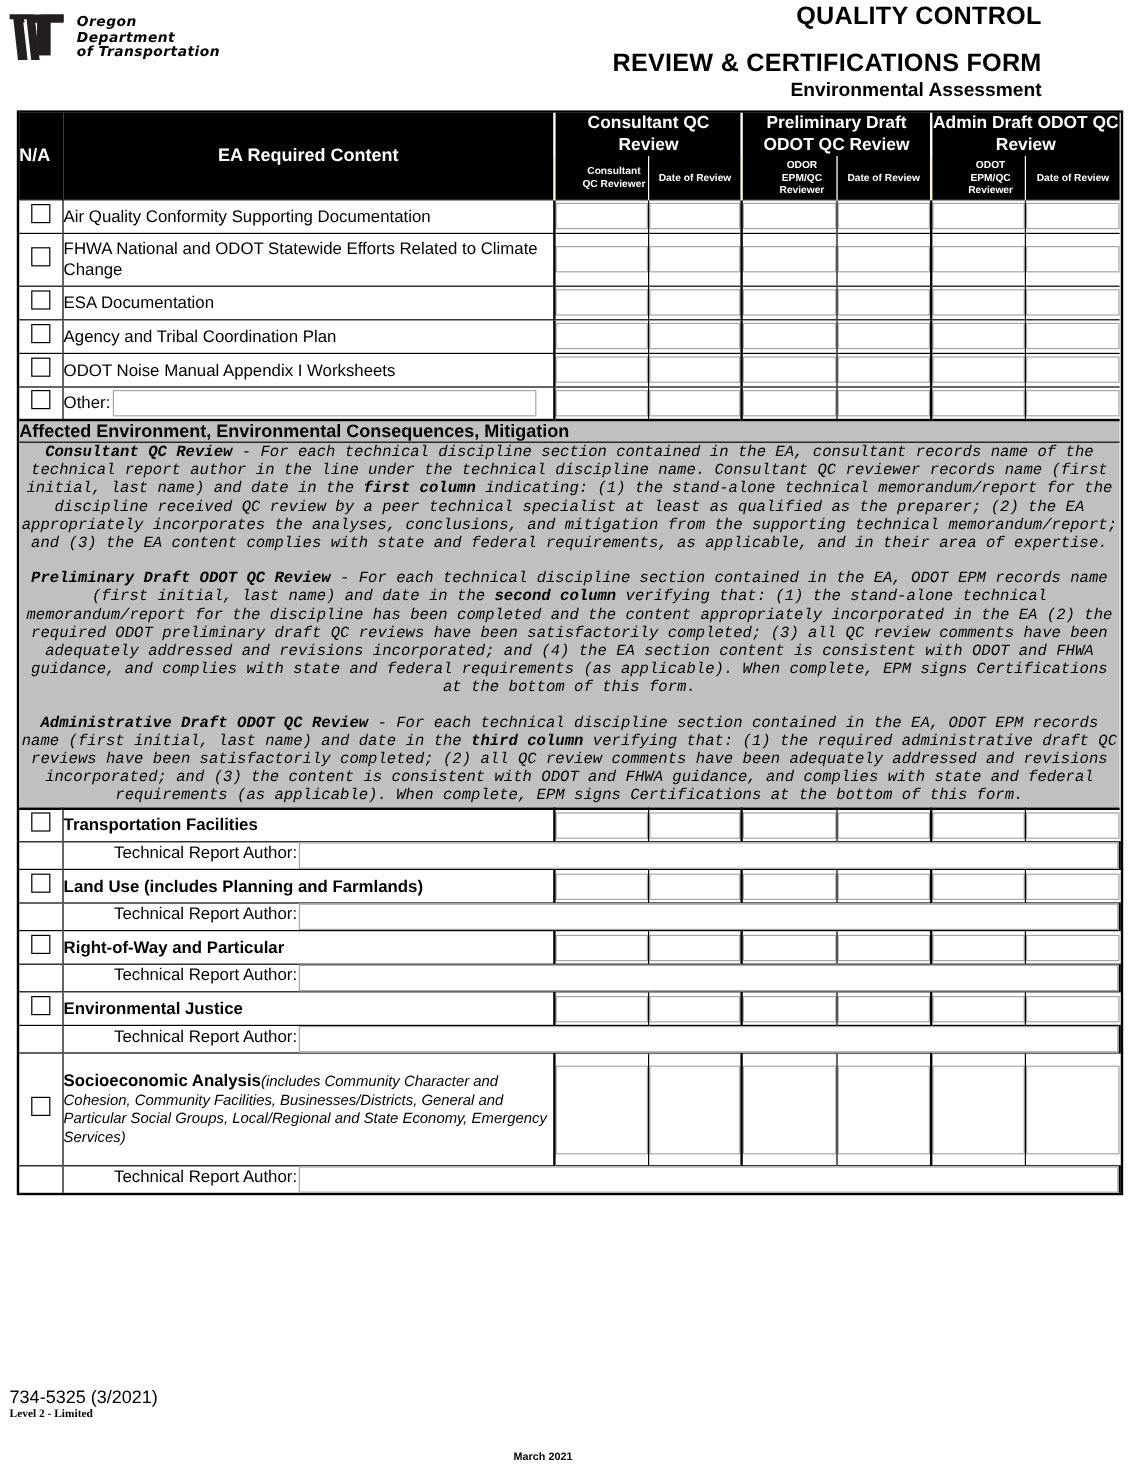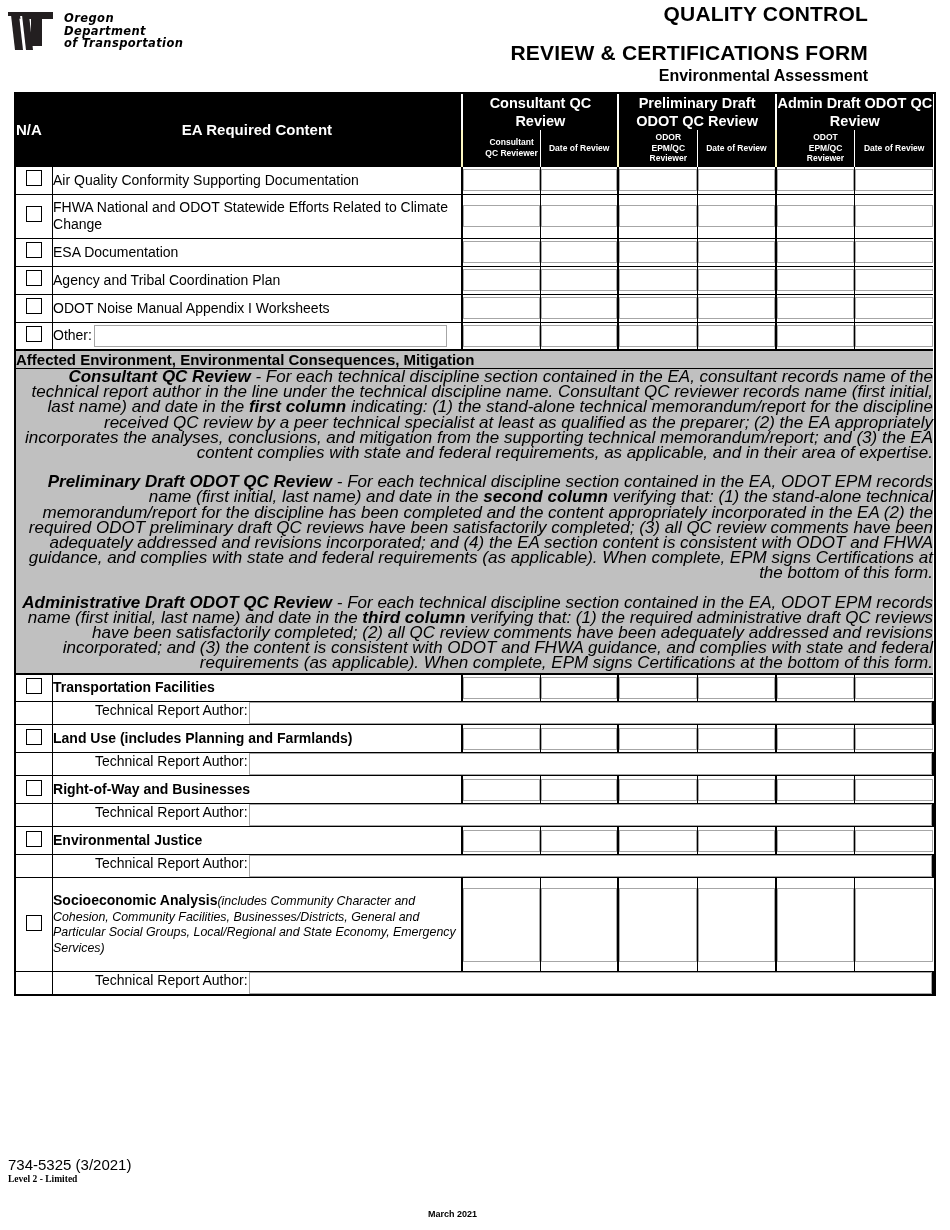"Consultant QC Review - For" .instr-p { font-family: Liberation Sans, sans-serif -> Liberation Mono, monospace; font-size: 17px -> 13px; text-align: right -> center }
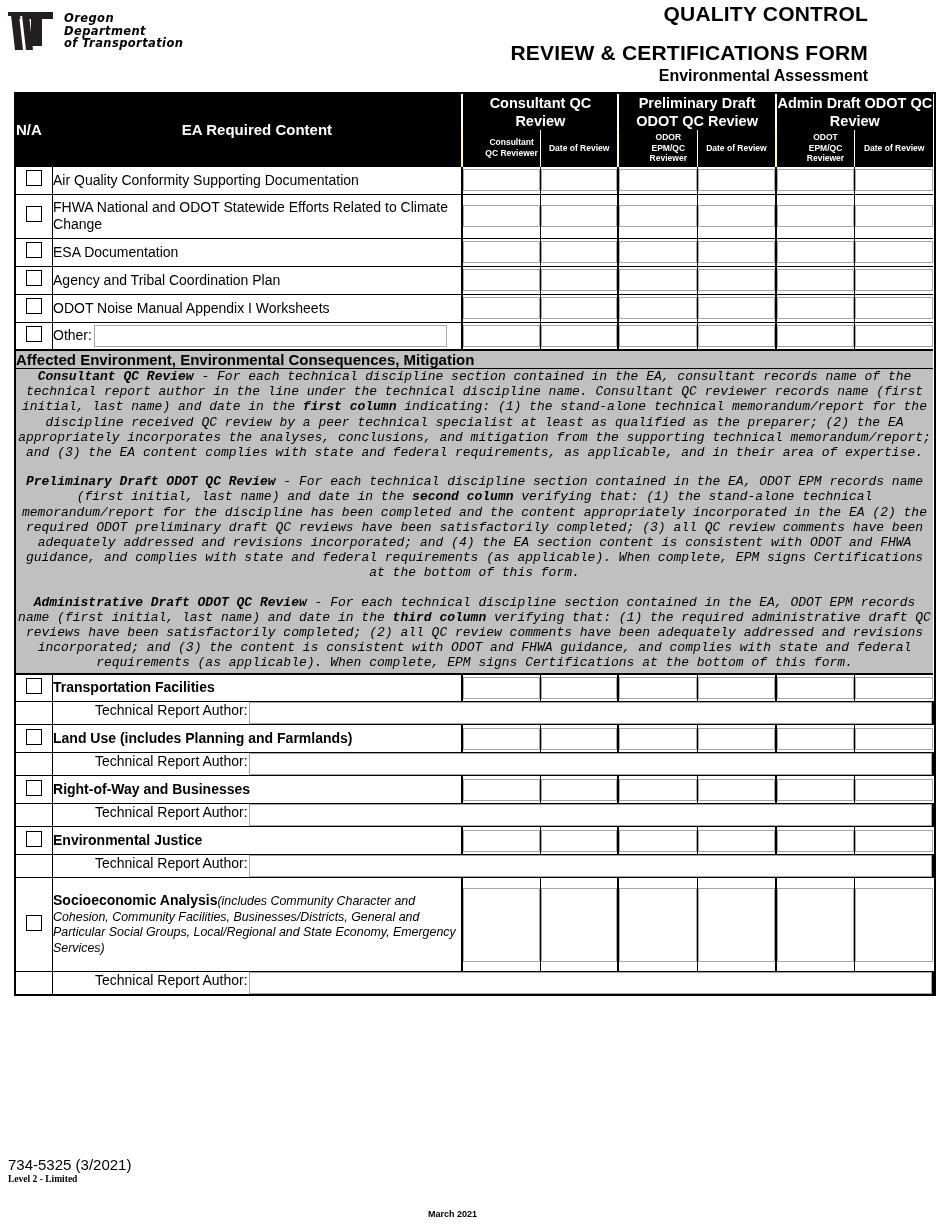"Right-of-Way and Businesses" td.cell-label { text: Businesses -> Particular }
